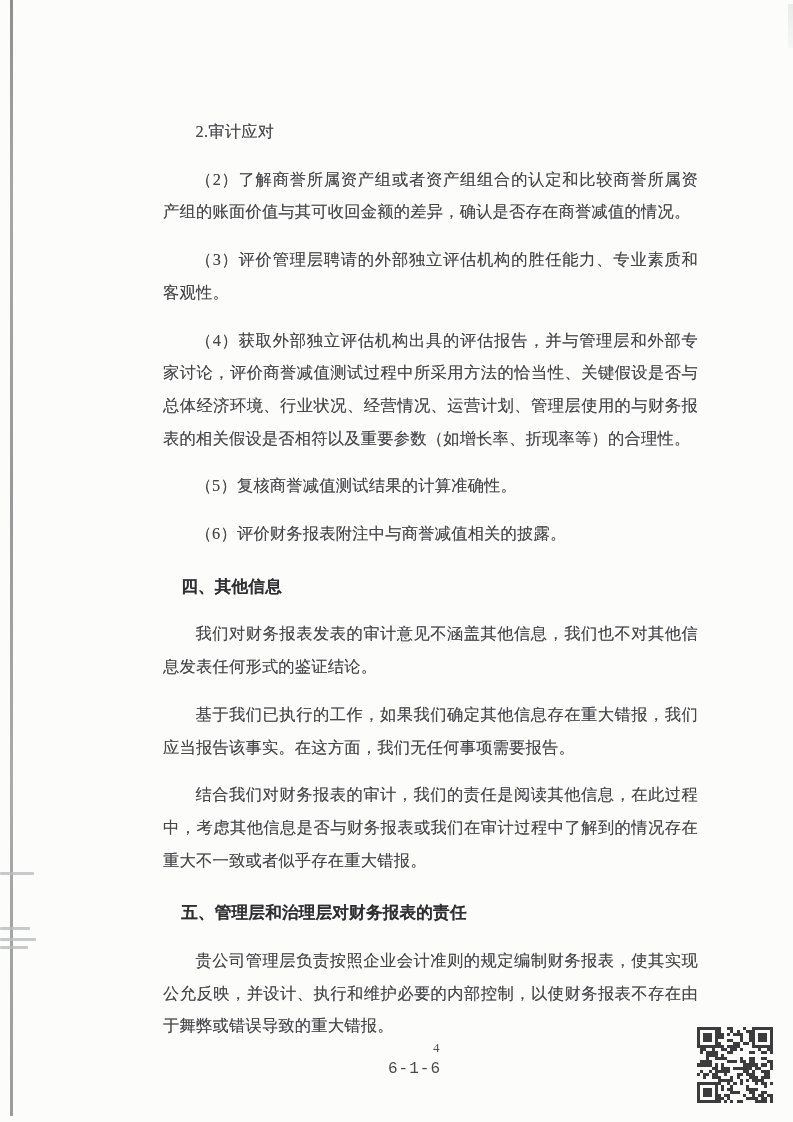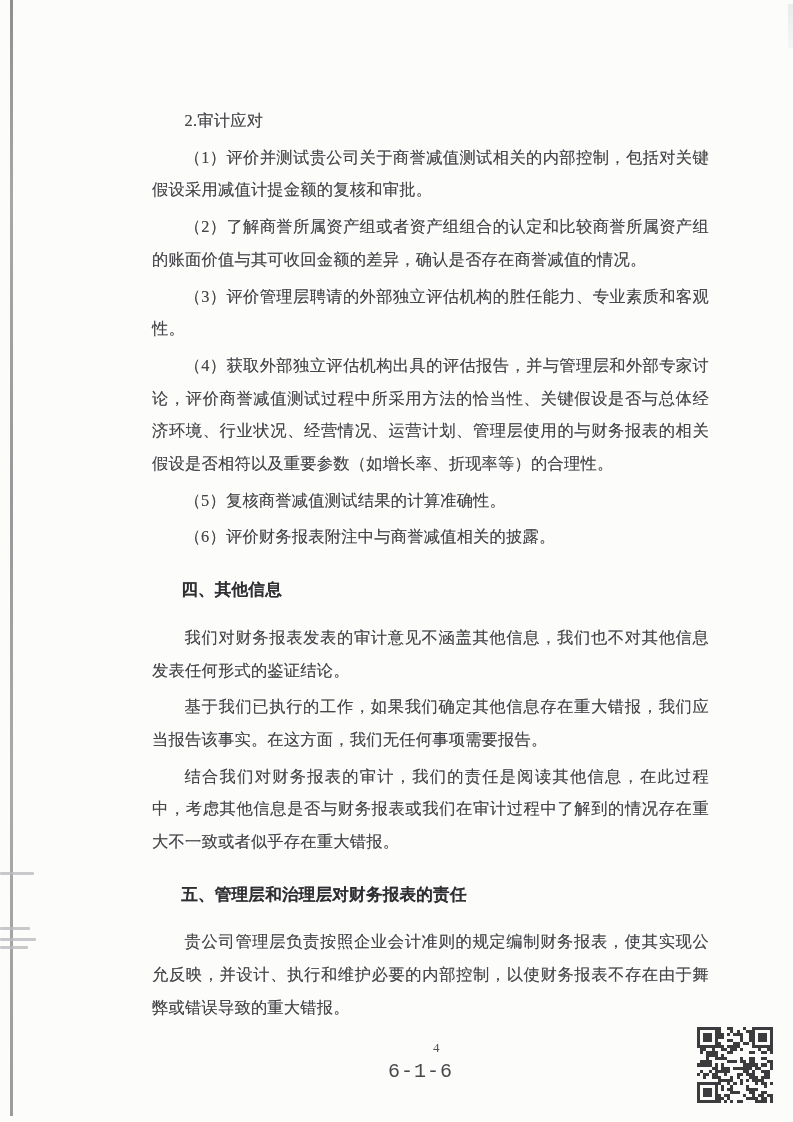"2.审计应对" .content p { margin: 4px -> 15px }
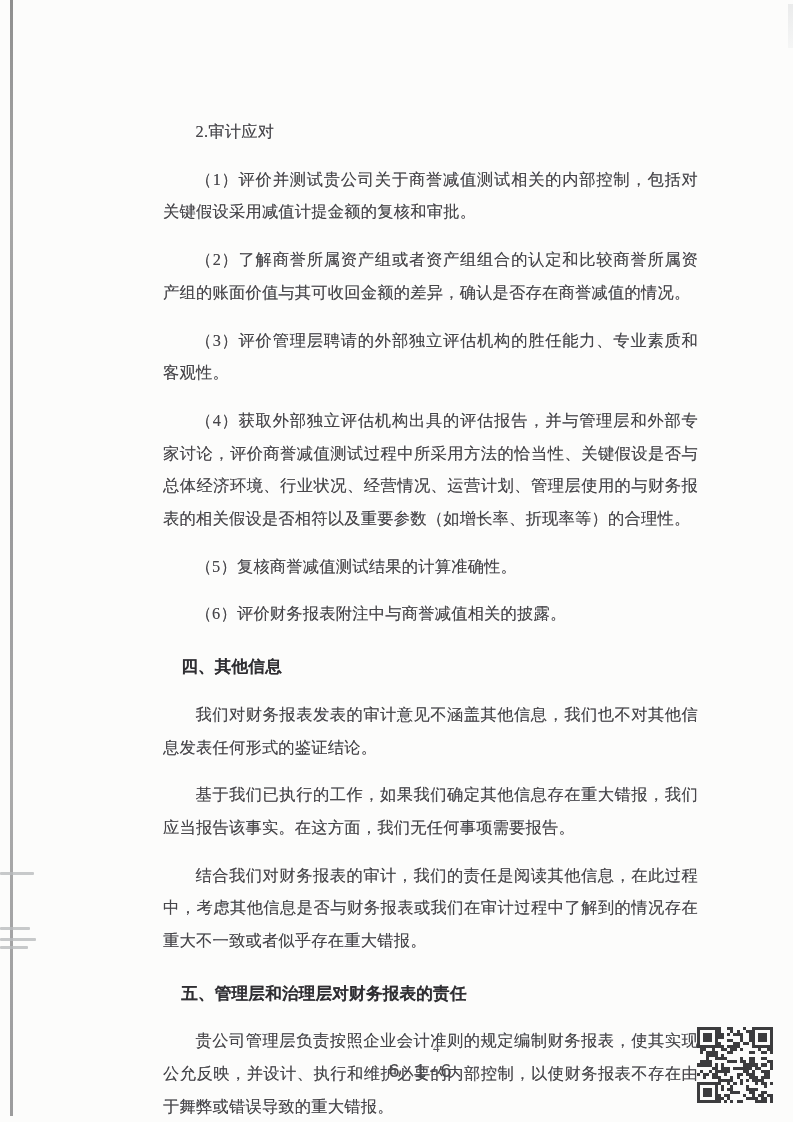"（1）评价并测试贵公司关于商誉减值测试相关的内部控制，包括对关键假设采用减值计提" p { html: <p>（1）评价并测试贵公司关于商誉减值测试相关的内部控制，包括对关键假设采用减值计提金额的复核和审批。</p> -> none }
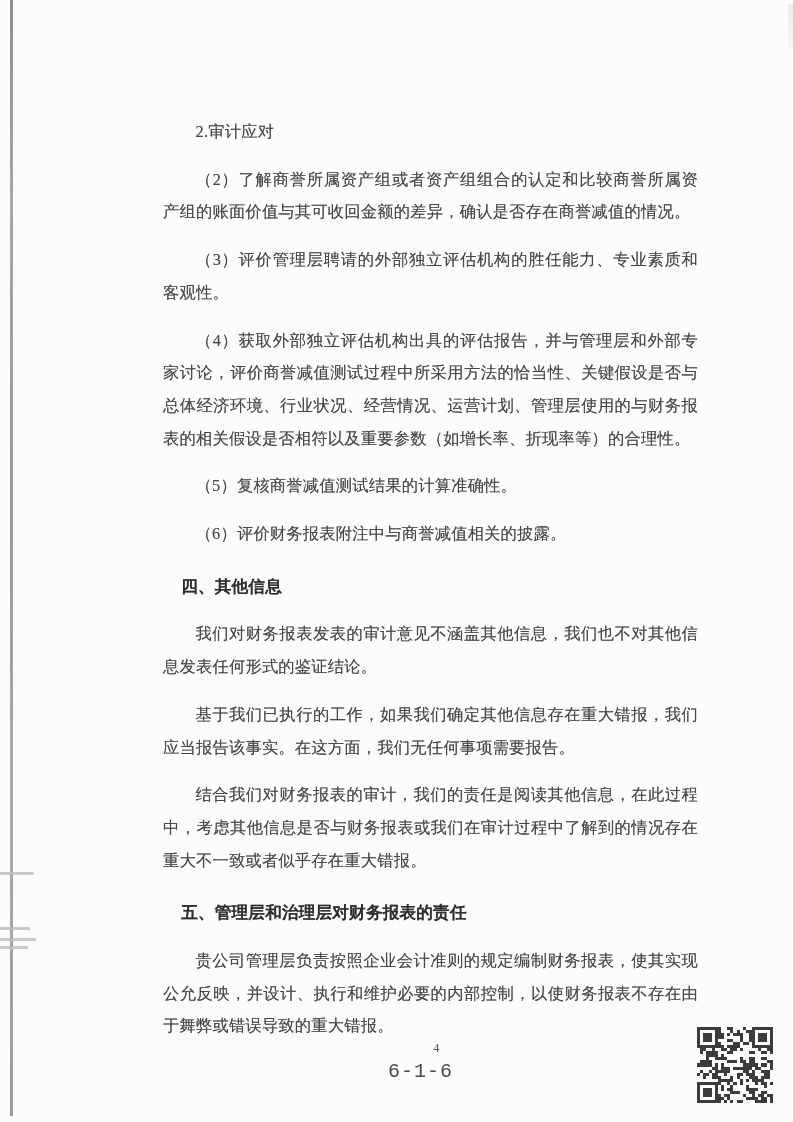"6-1-6" .doc-code { font-size: 20px -> 16px }
